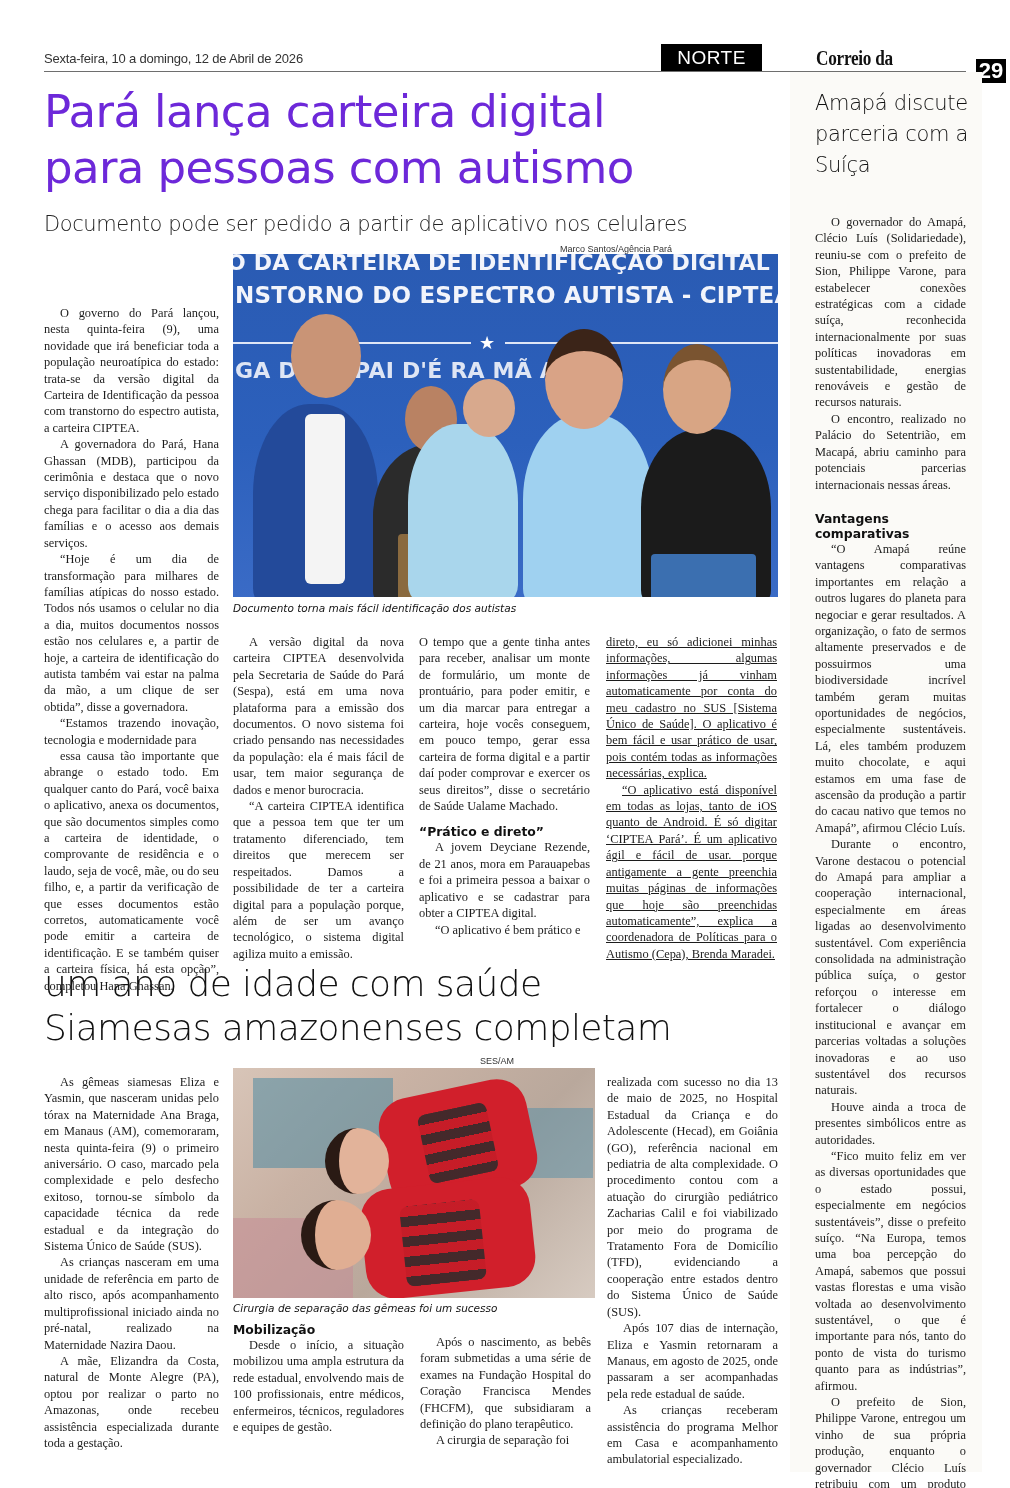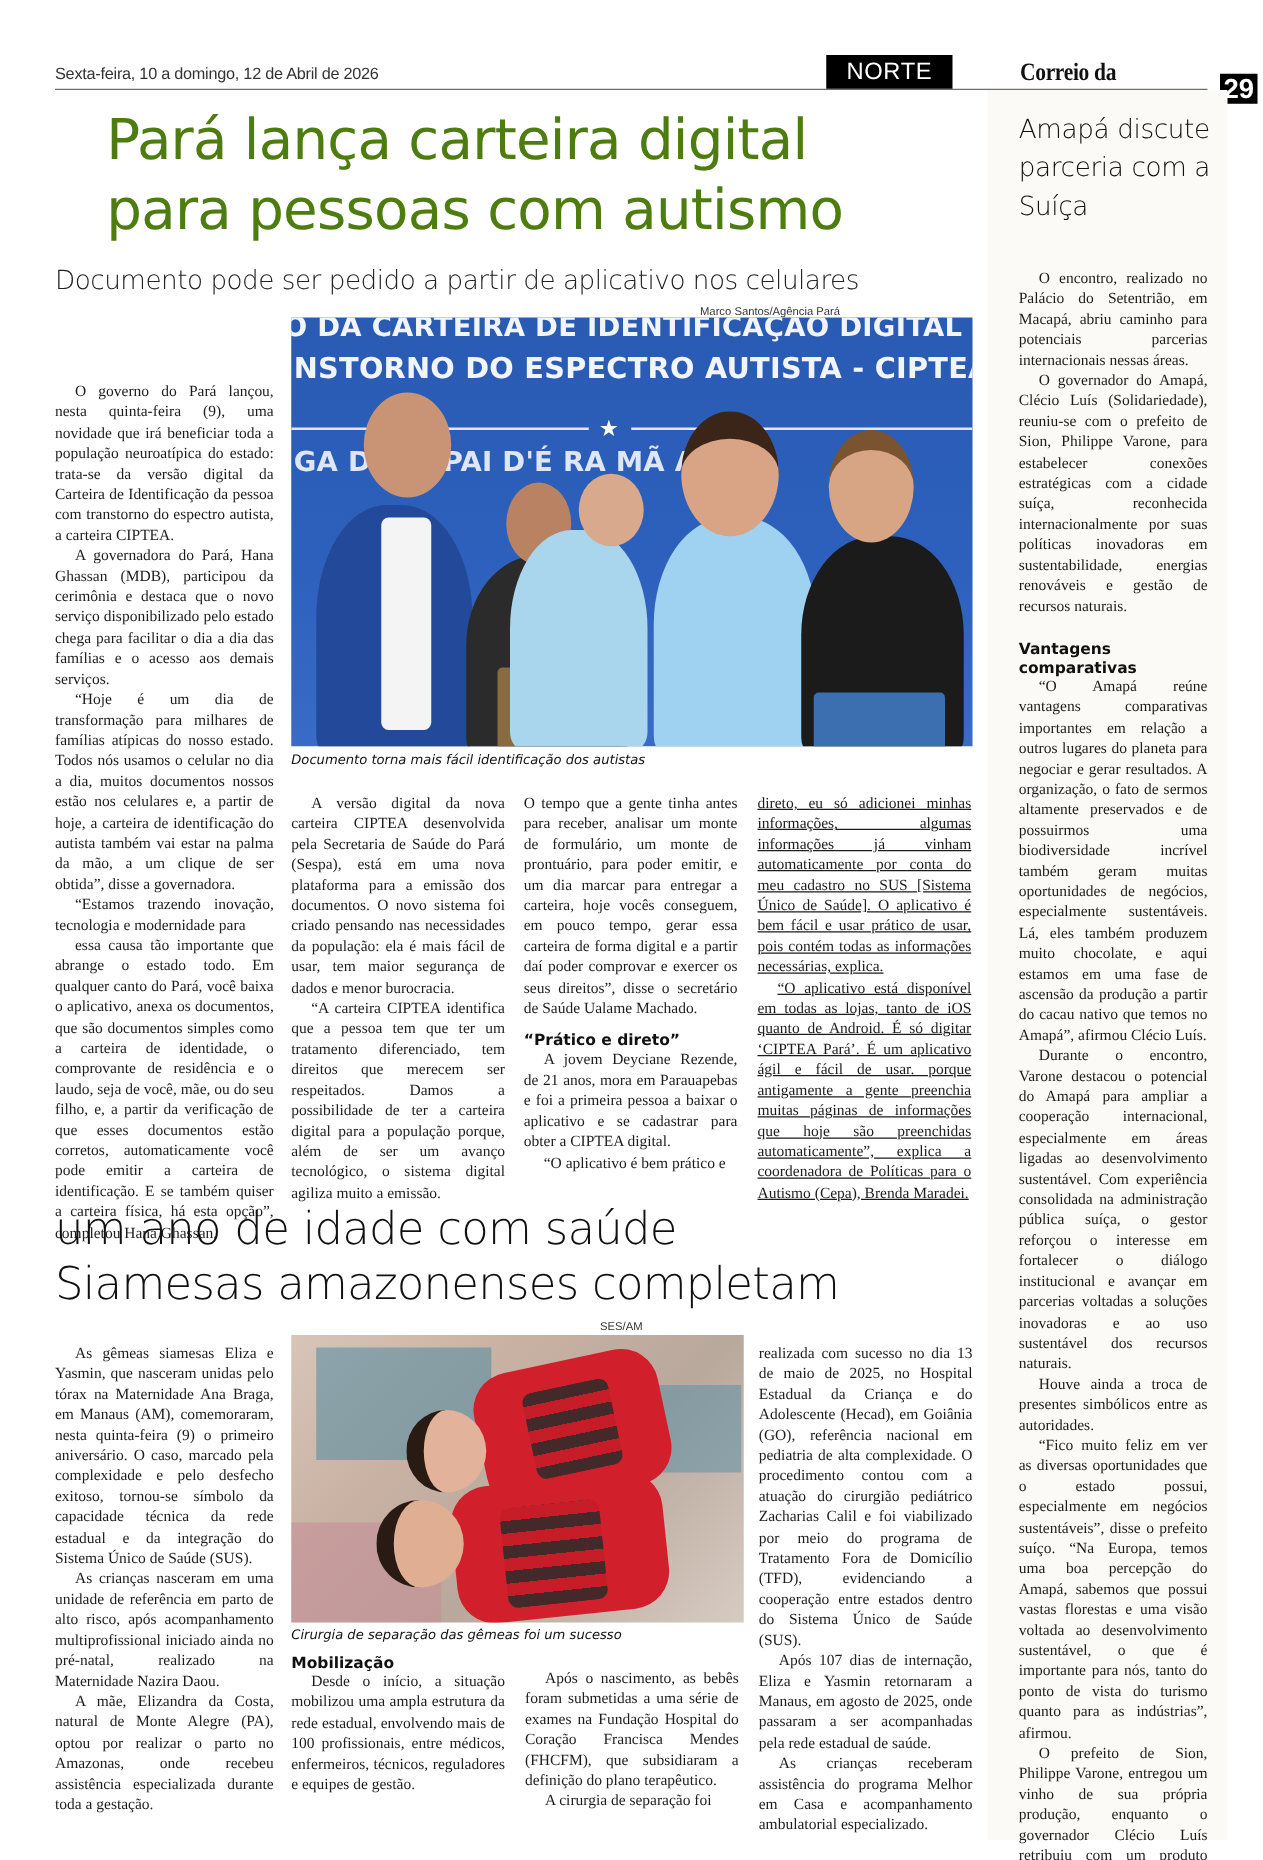"Pará lança carteira digital" .h1 { color: #4d7c0f -> #6d28d9; margin-left: 41px -> none }
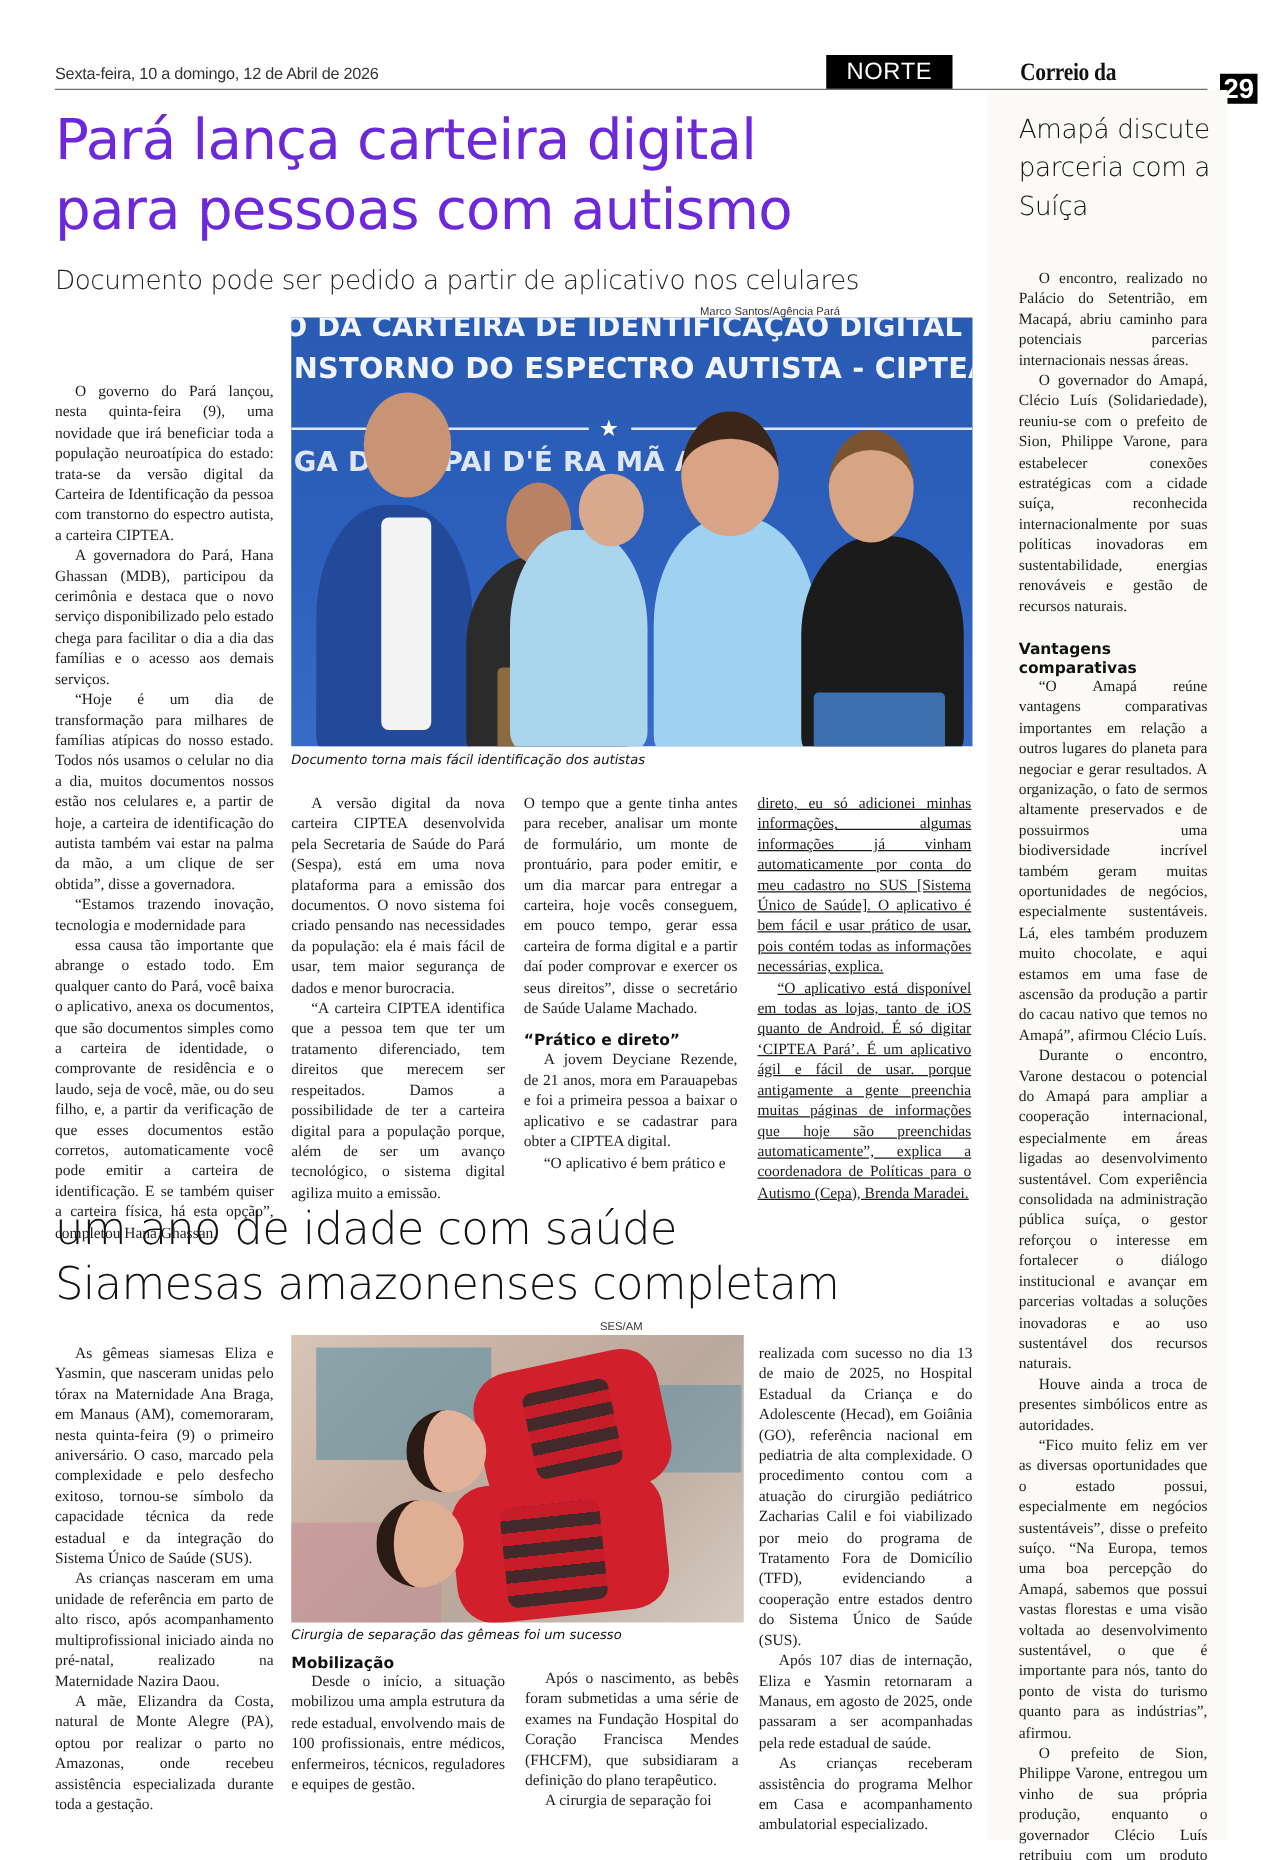"O encontro, realizado no Palácio" p { order: before "O governador do Amapá, Clécio" -> after "O governador do Amapá, Clécio" }
